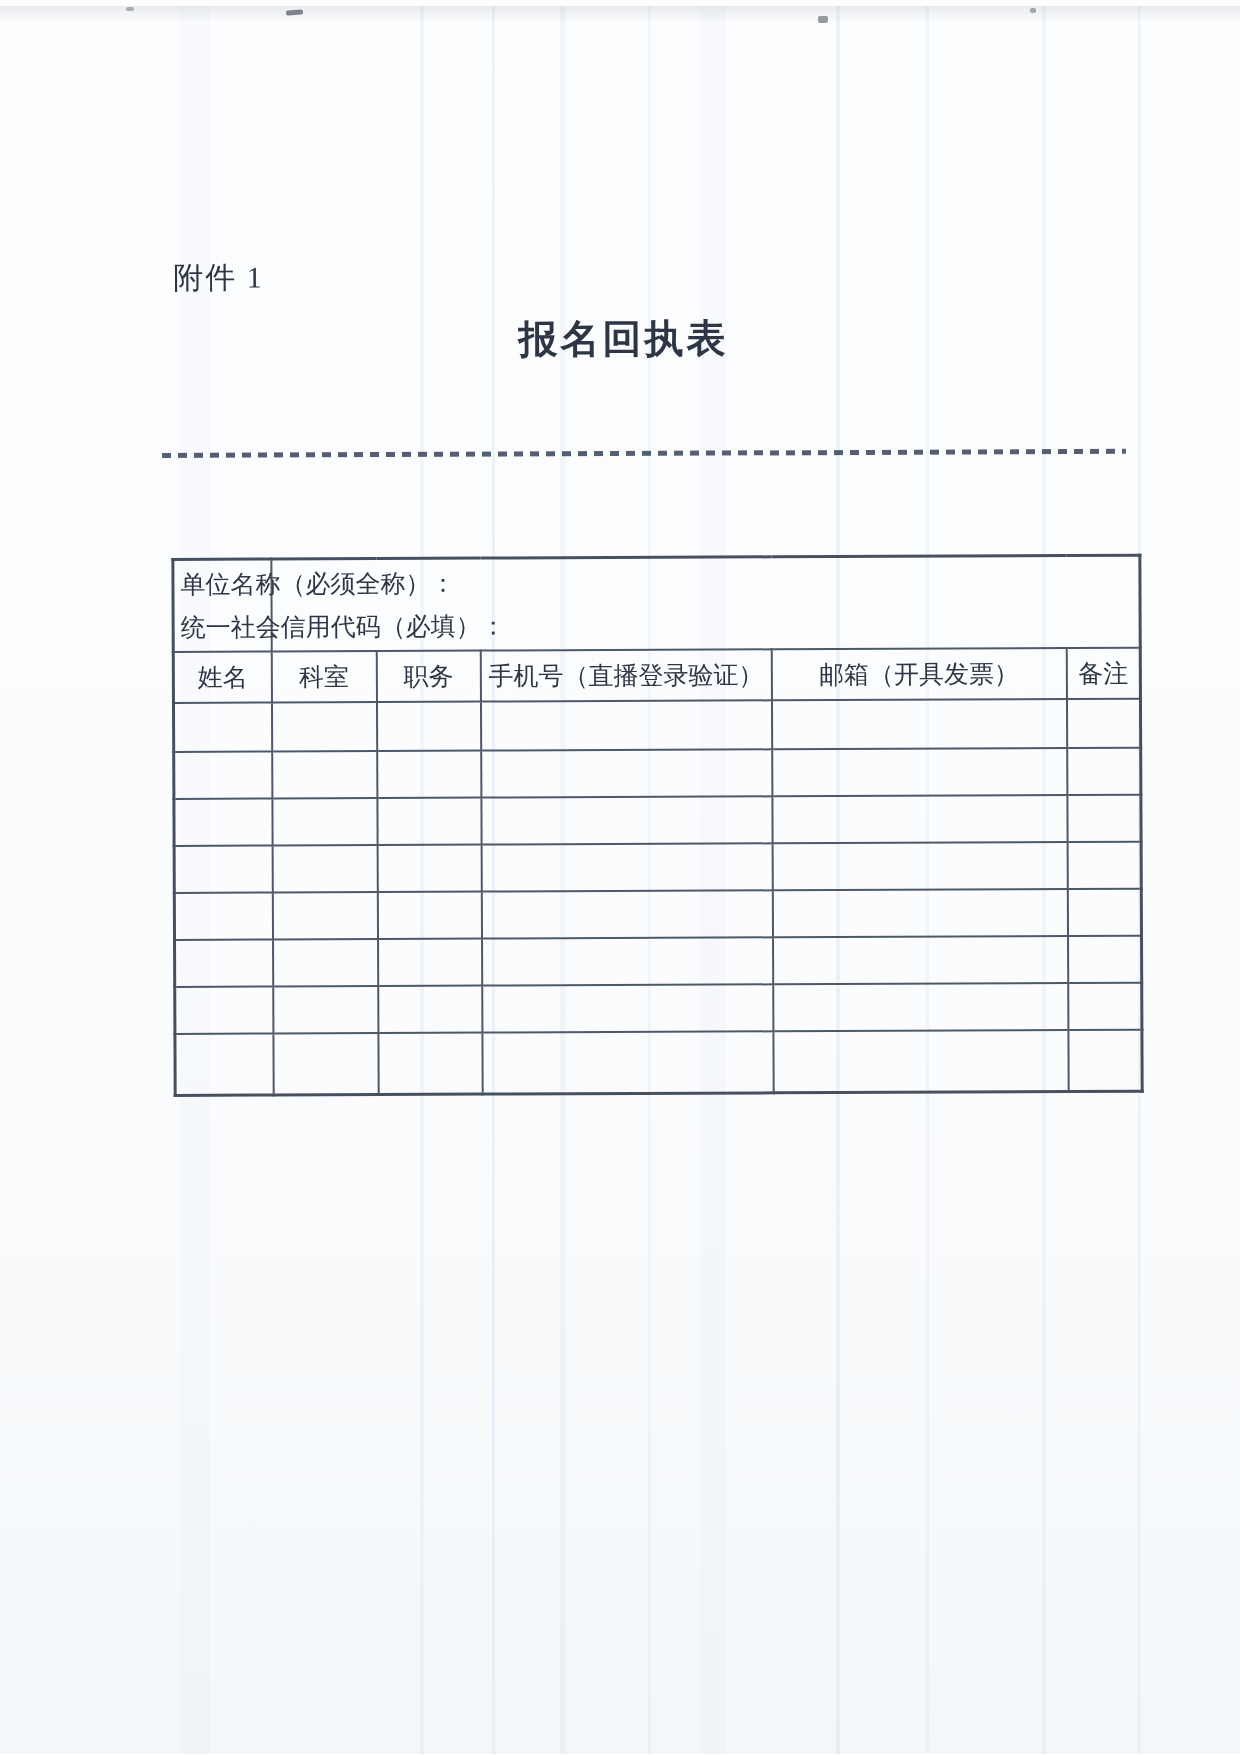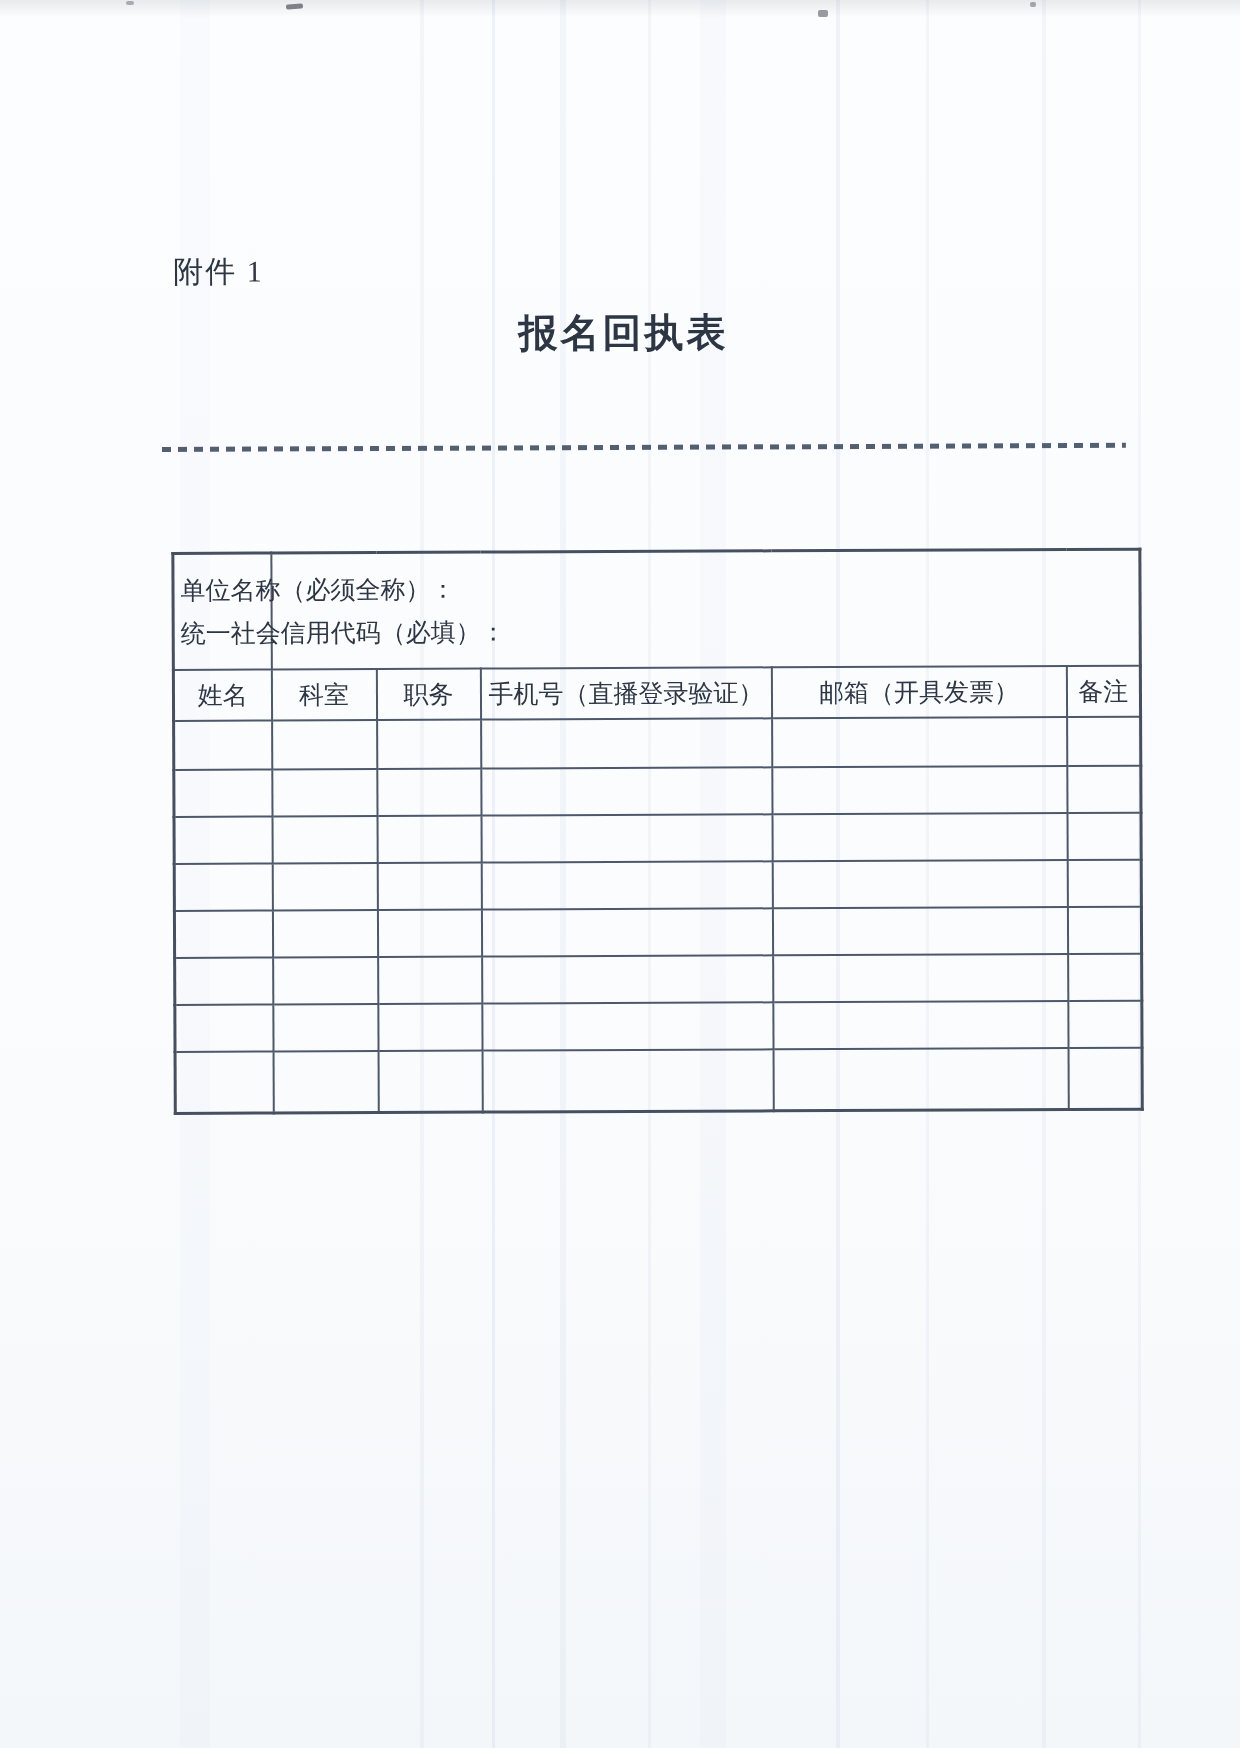"附件 1" .page { margin-top: none -> 6px }
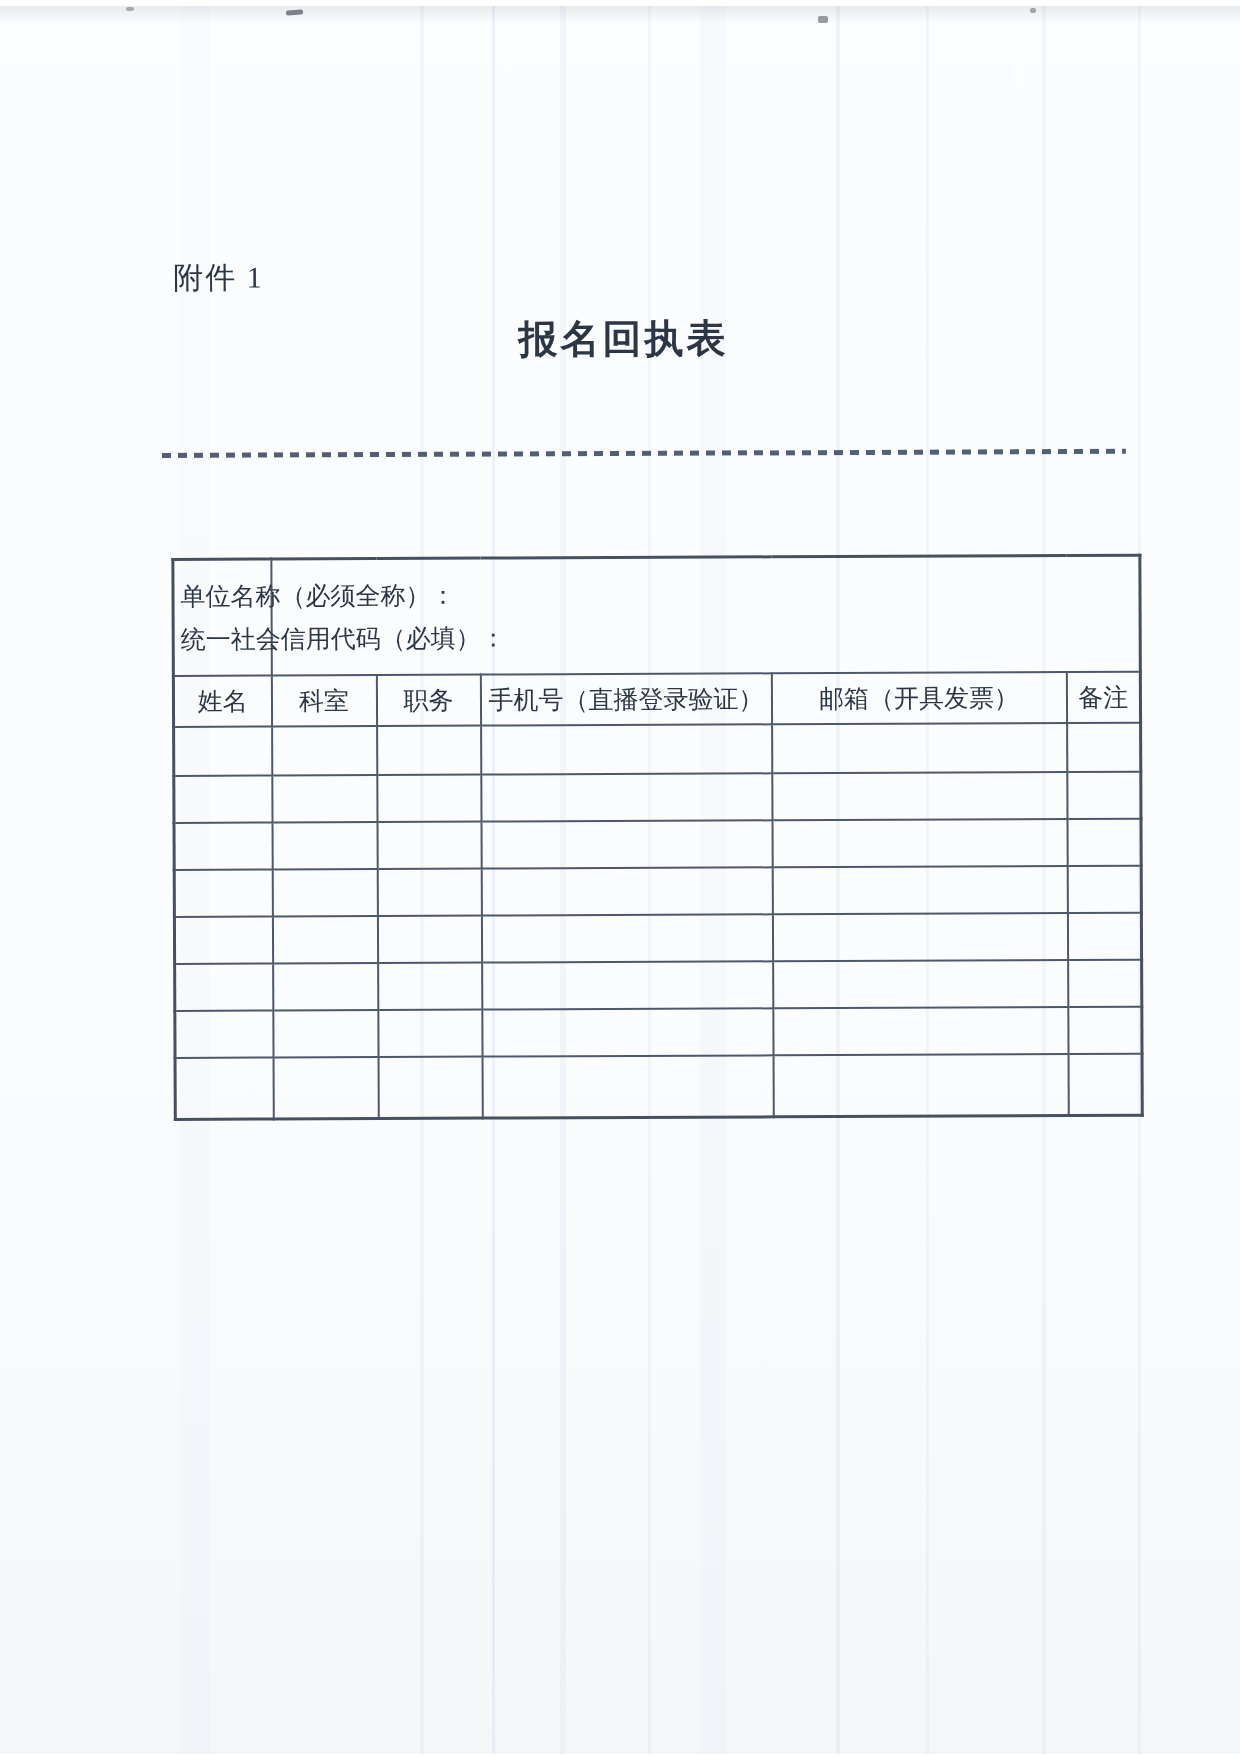"单位名称（必须全称）：" tr.info-row td { padding: 14px 6px -> 2px 6px }
